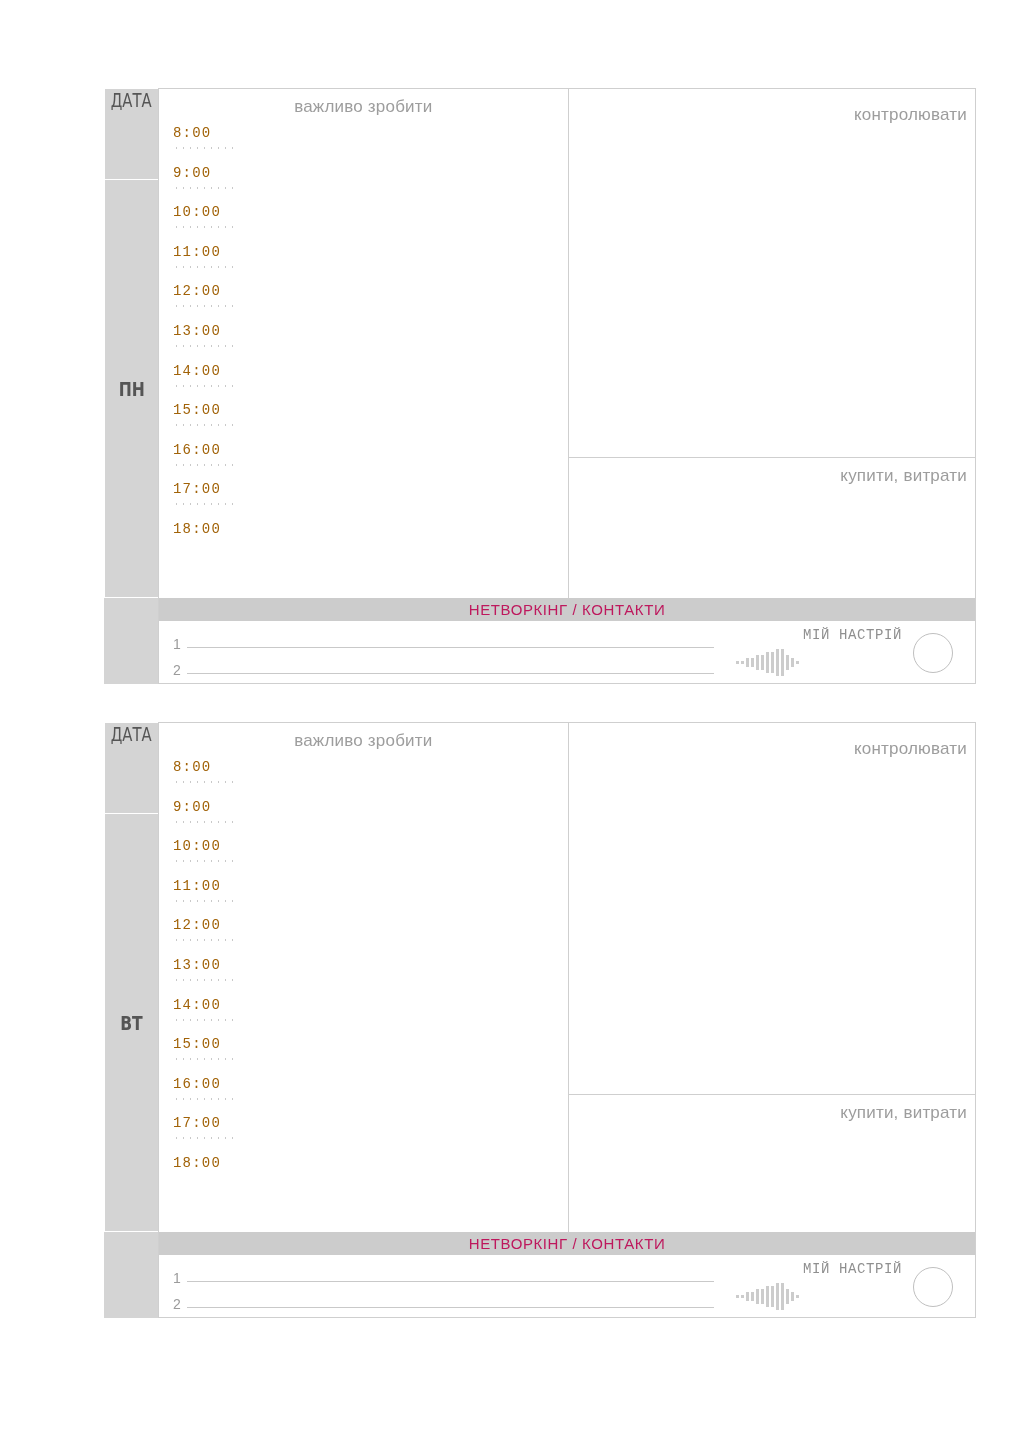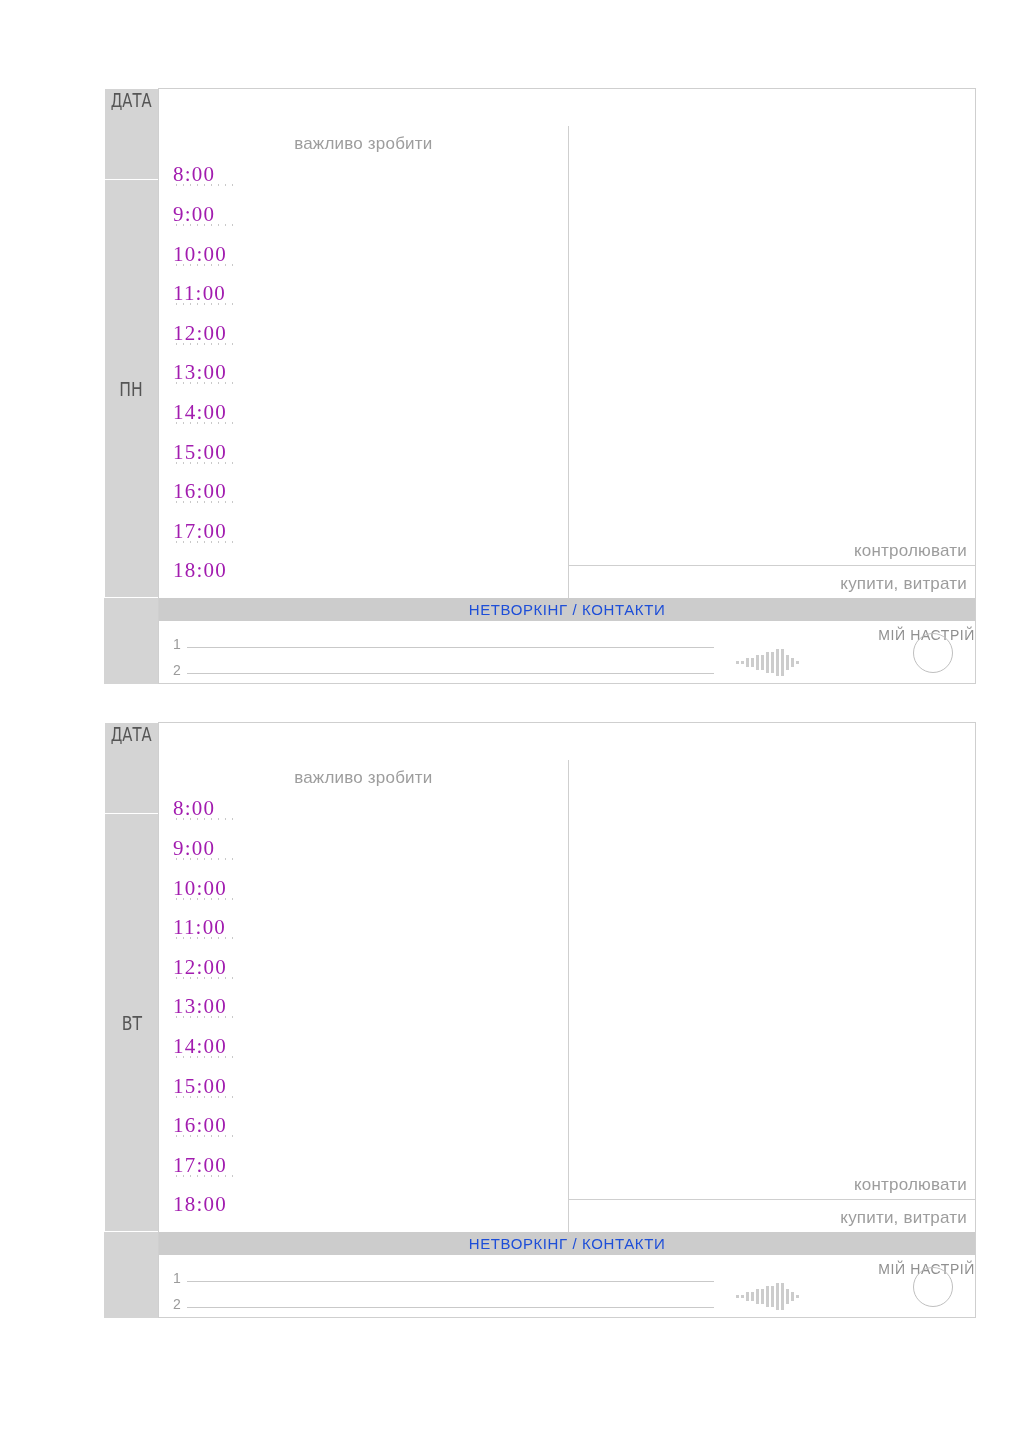"важливо зробити" .upper { align-items: flex-end -> none }
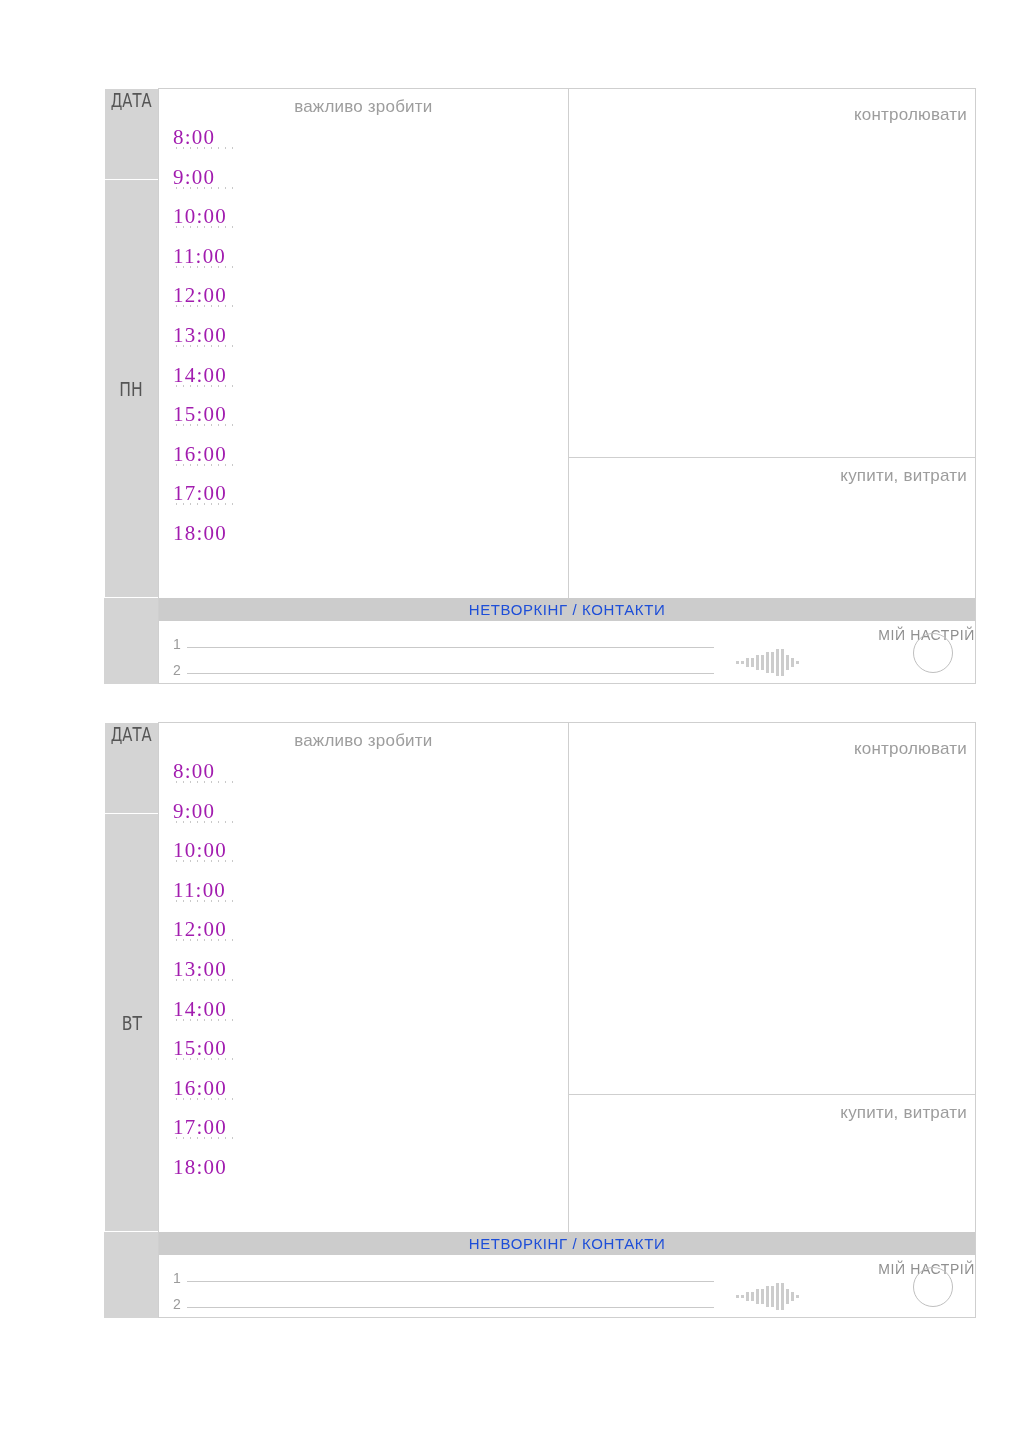"8:00" .hour-label { color: #a21caf -> #a16207; font-family: Liberation Serif, serif -> Liberation Mono, monospace; font-size: 21px -> 14px }
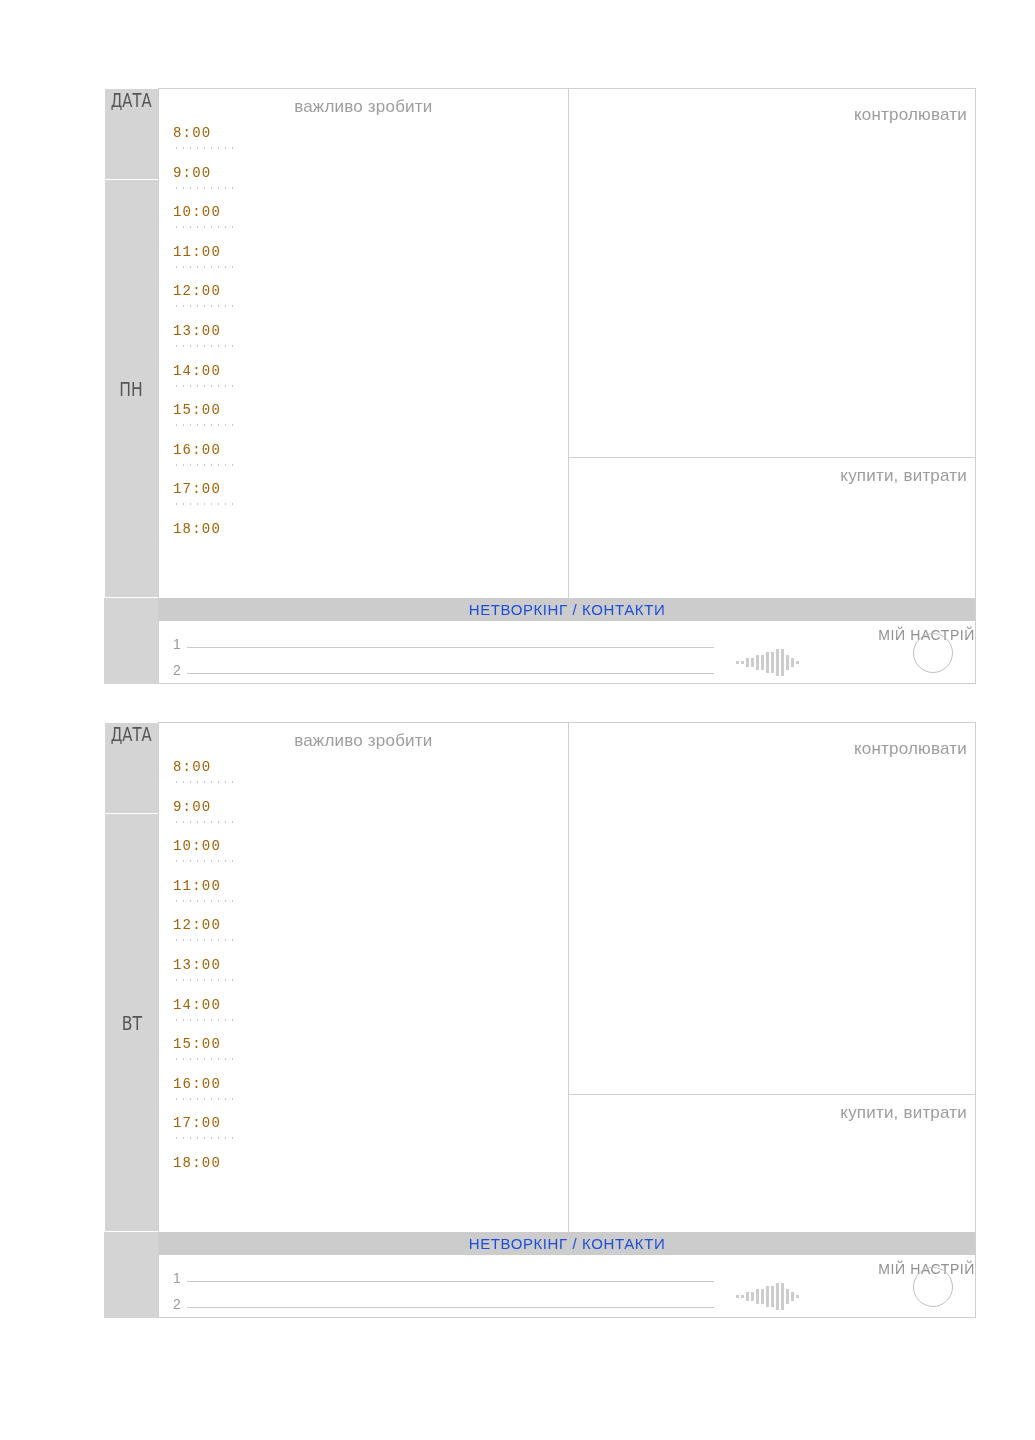"ПН" .sb-day { font-weight: none -> bold }
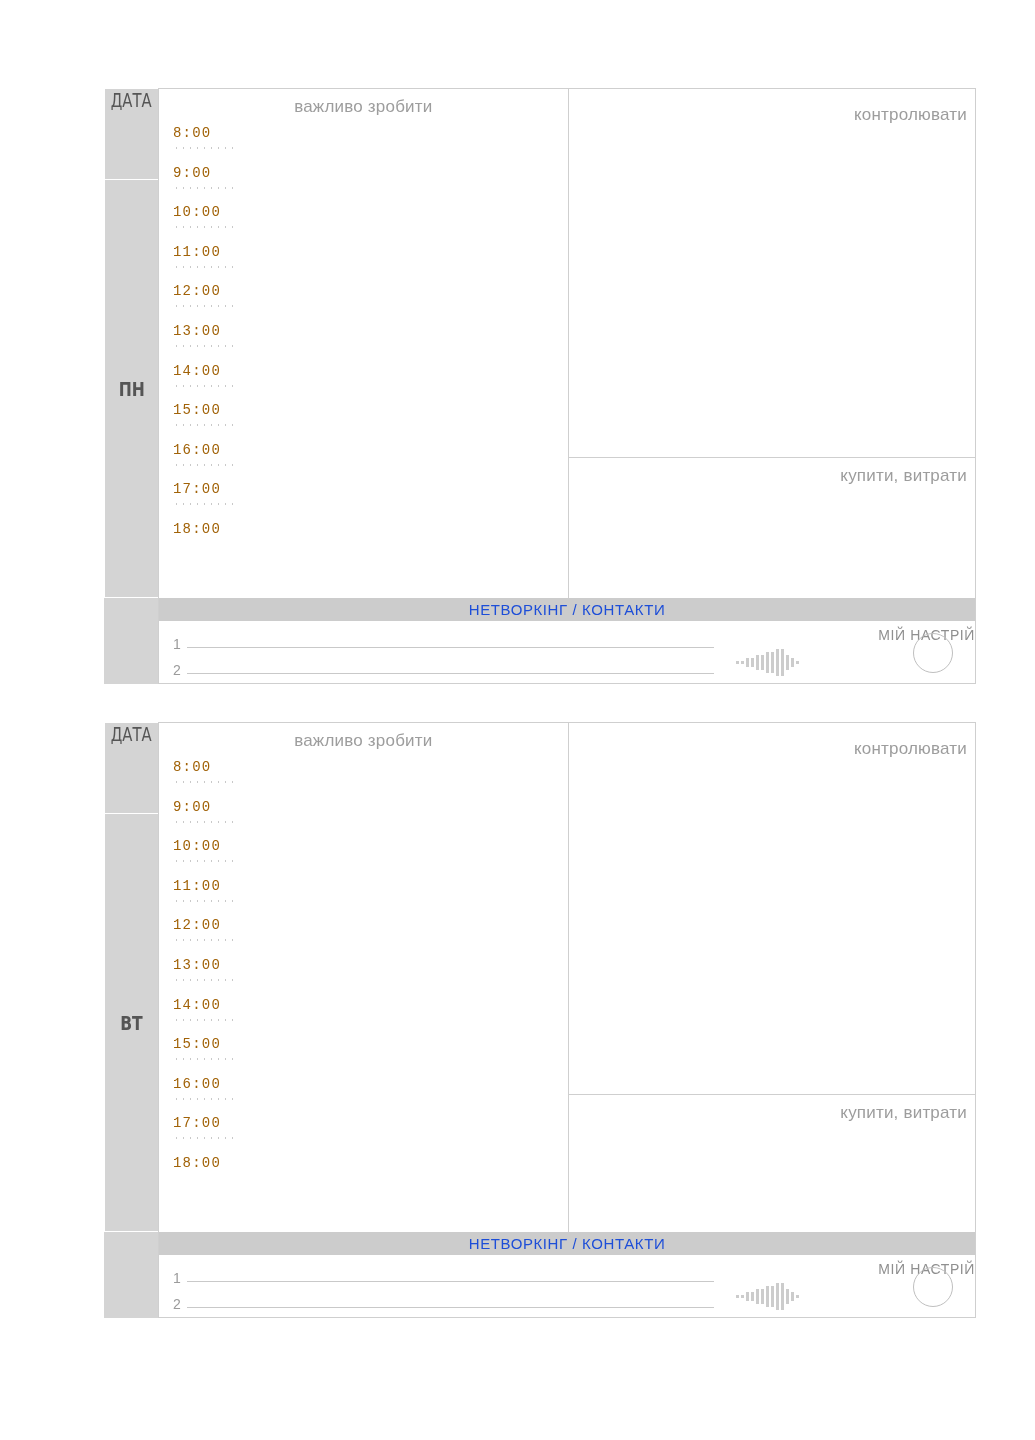"НЕТВОРКІНГ / КОНТАКТИ" .net-bar span { color: #1d4ed8 -> #be185d }
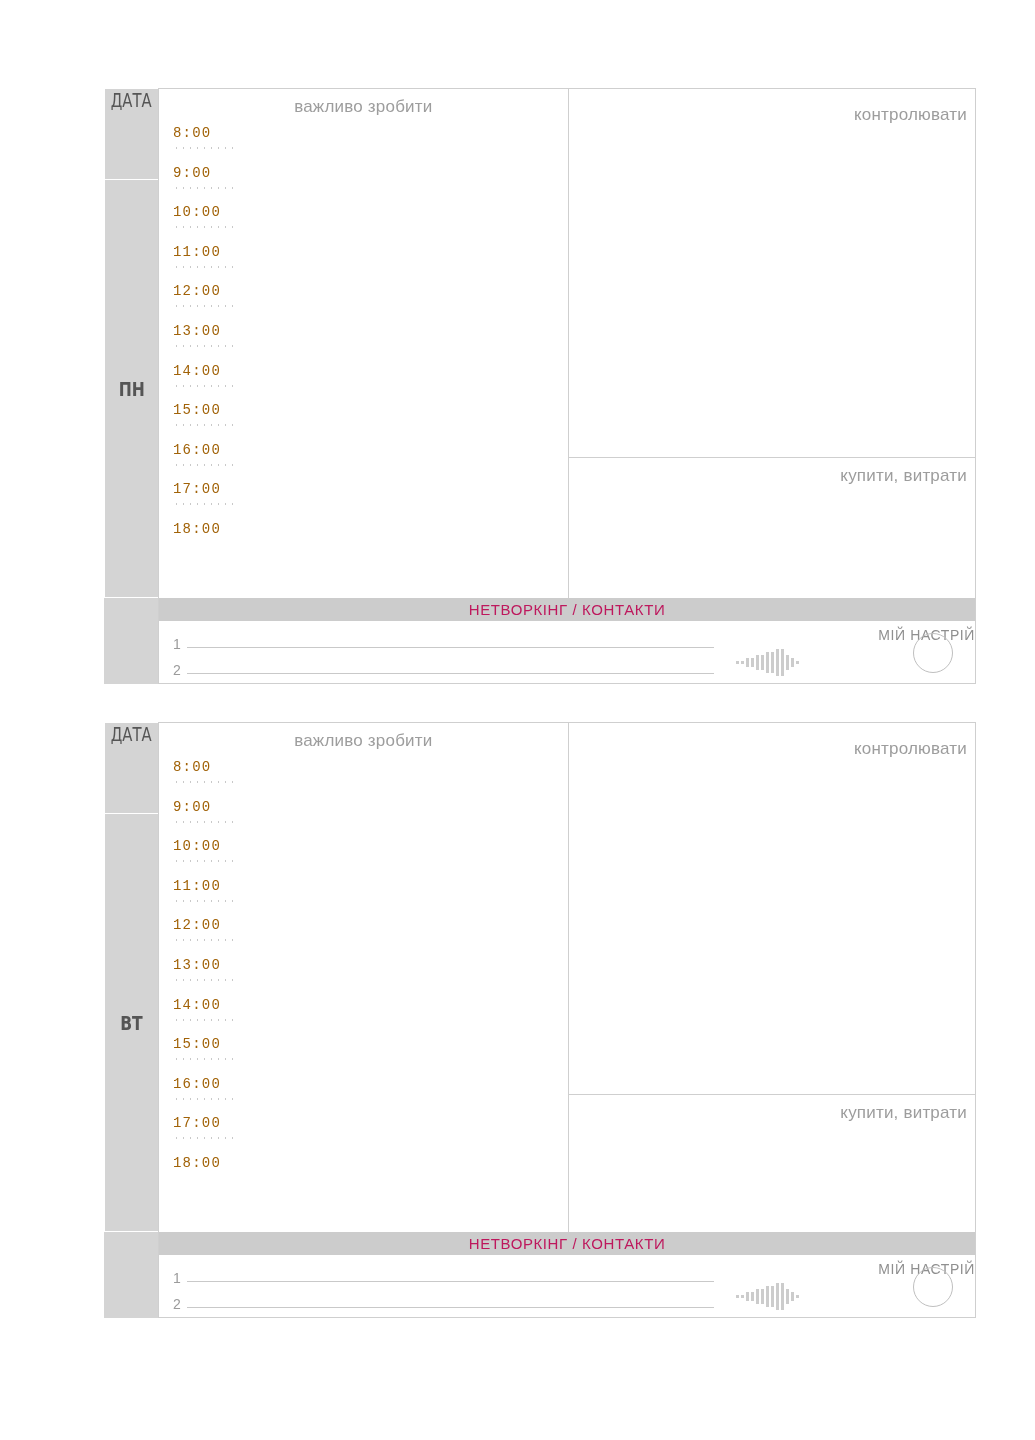"МІЙ НАСТРІЙ" .mood-title { font-family: Liberation Sans, sans-serif -> Liberation Mono, monospace; text-align: right -> center }
